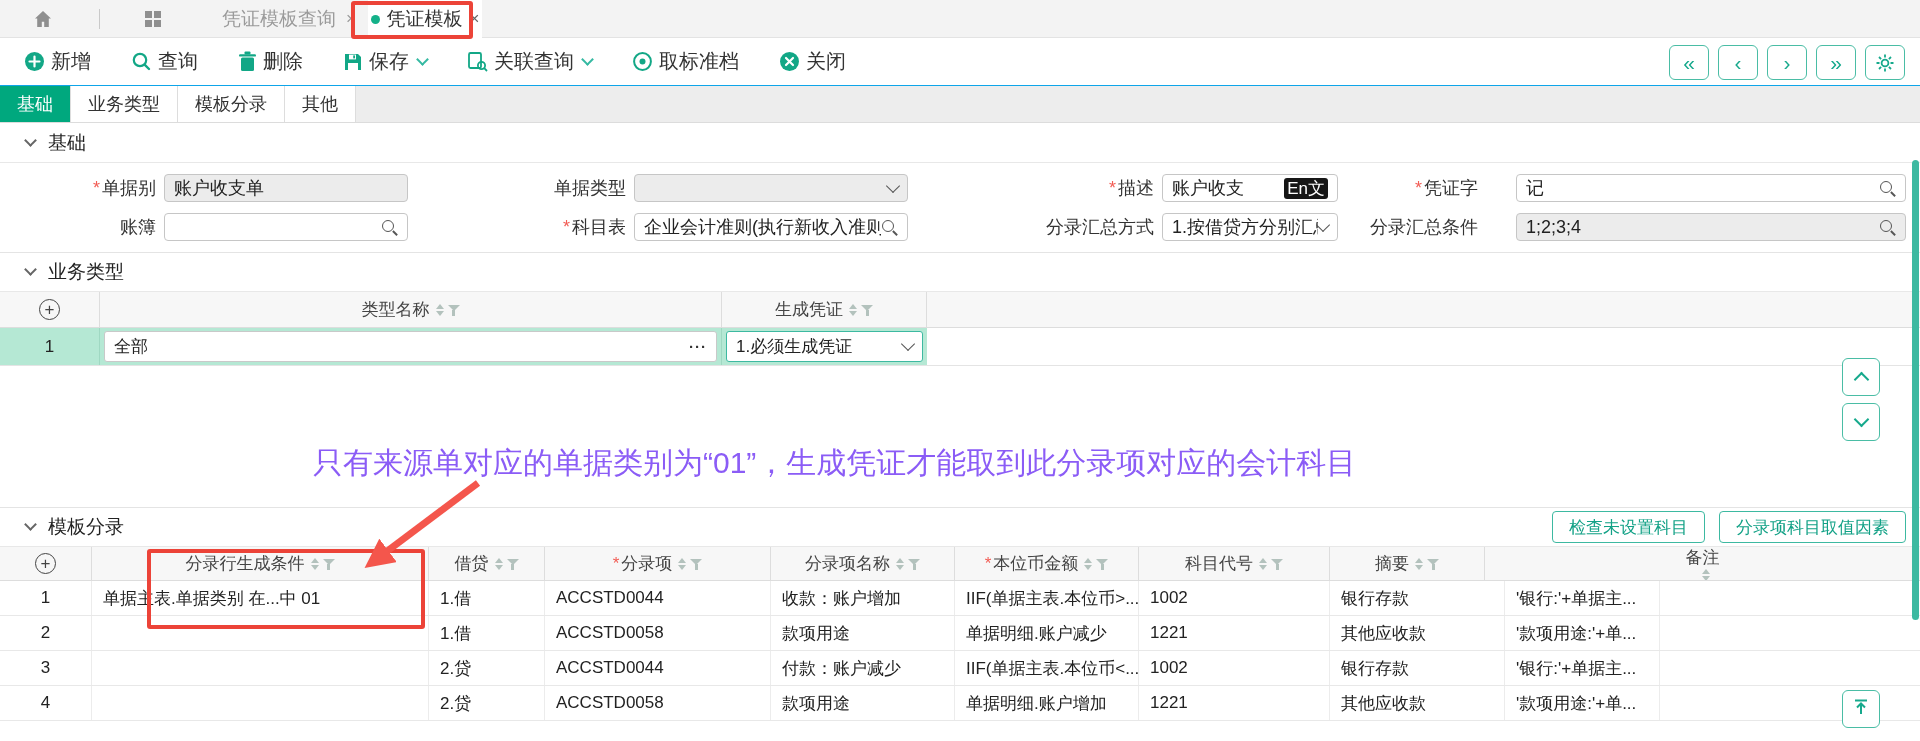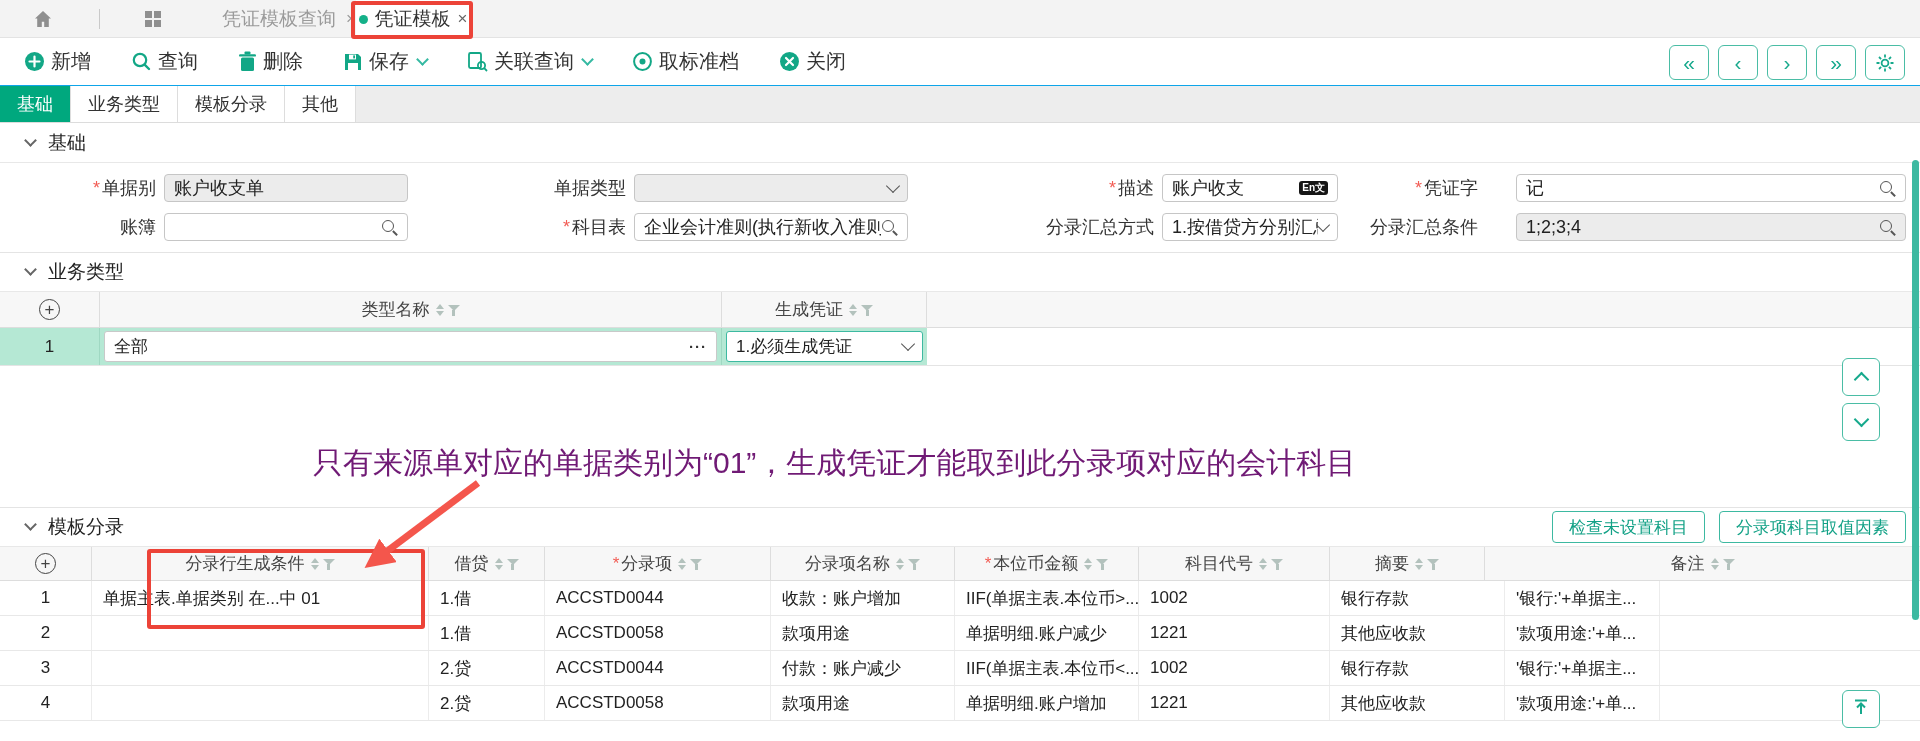"凭证模板" .active-tab { left: 356px -> 368px }
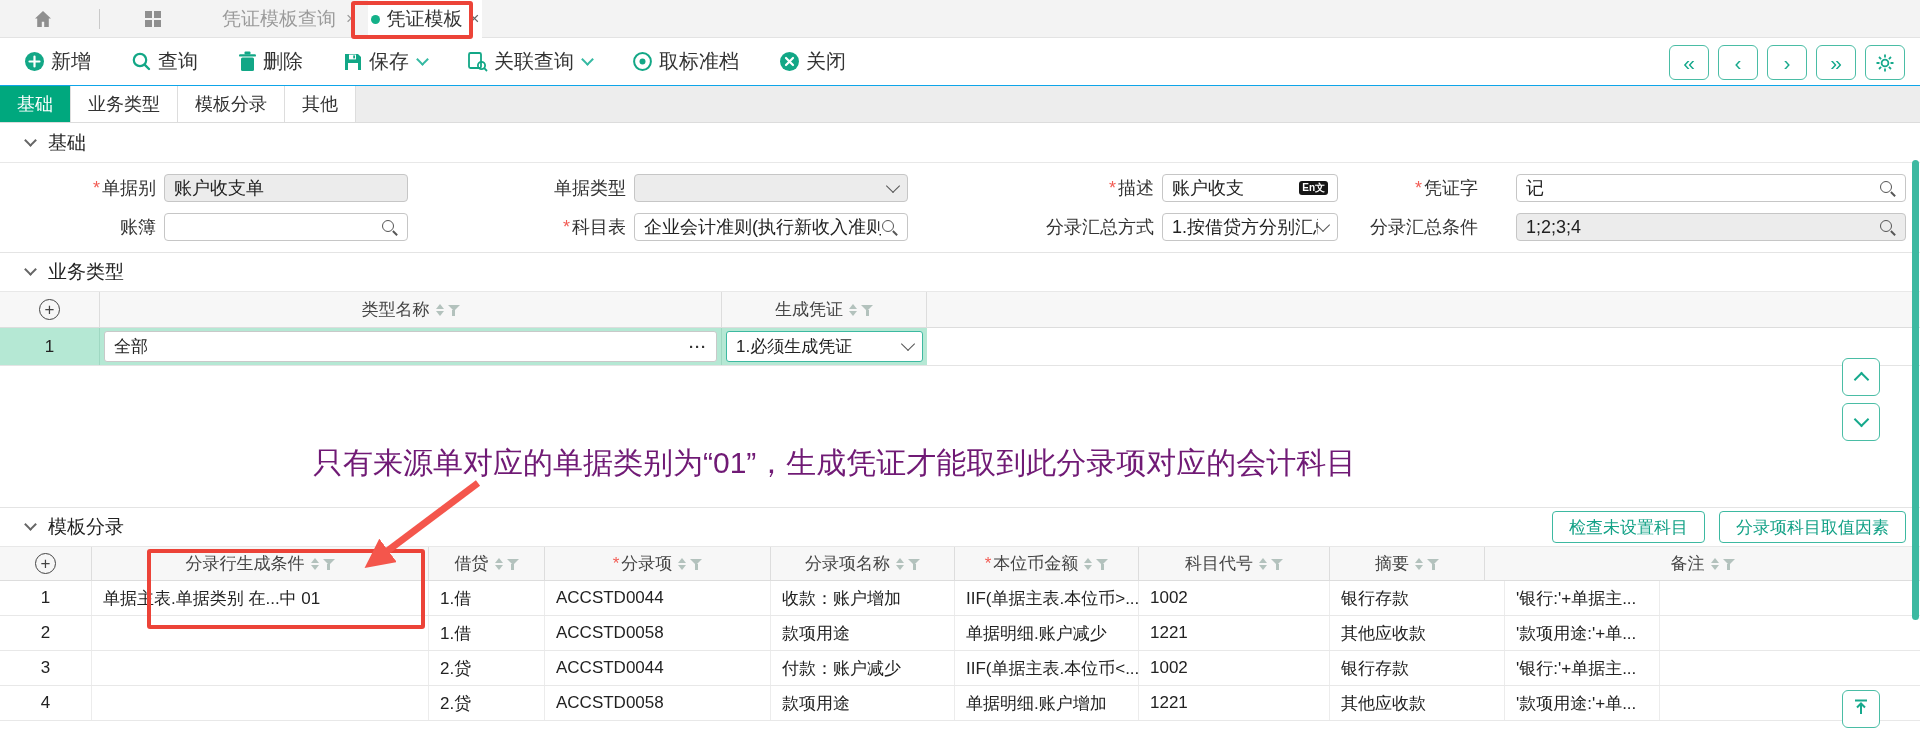"En文" .enbadge { font-size: 10px -> 17px; font-weight: bold -> normal }
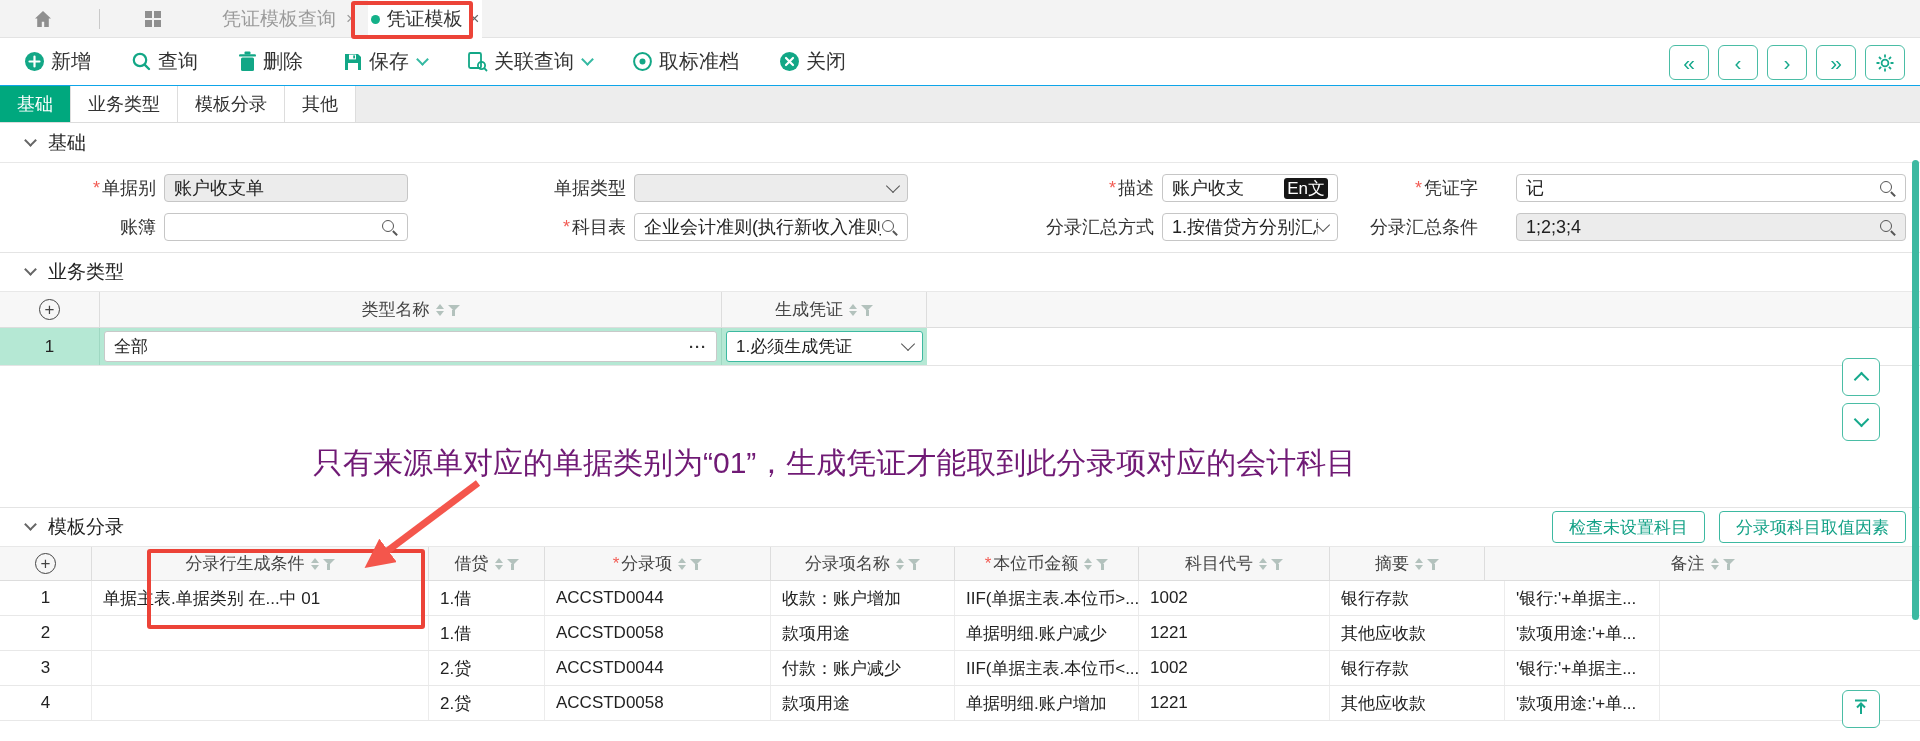"只有来源单对应的单据类别为“01”，生成凭证才能取到此分录项对应的会计科目" .ann-text { color: #701a75 -> #8b5cf6 }
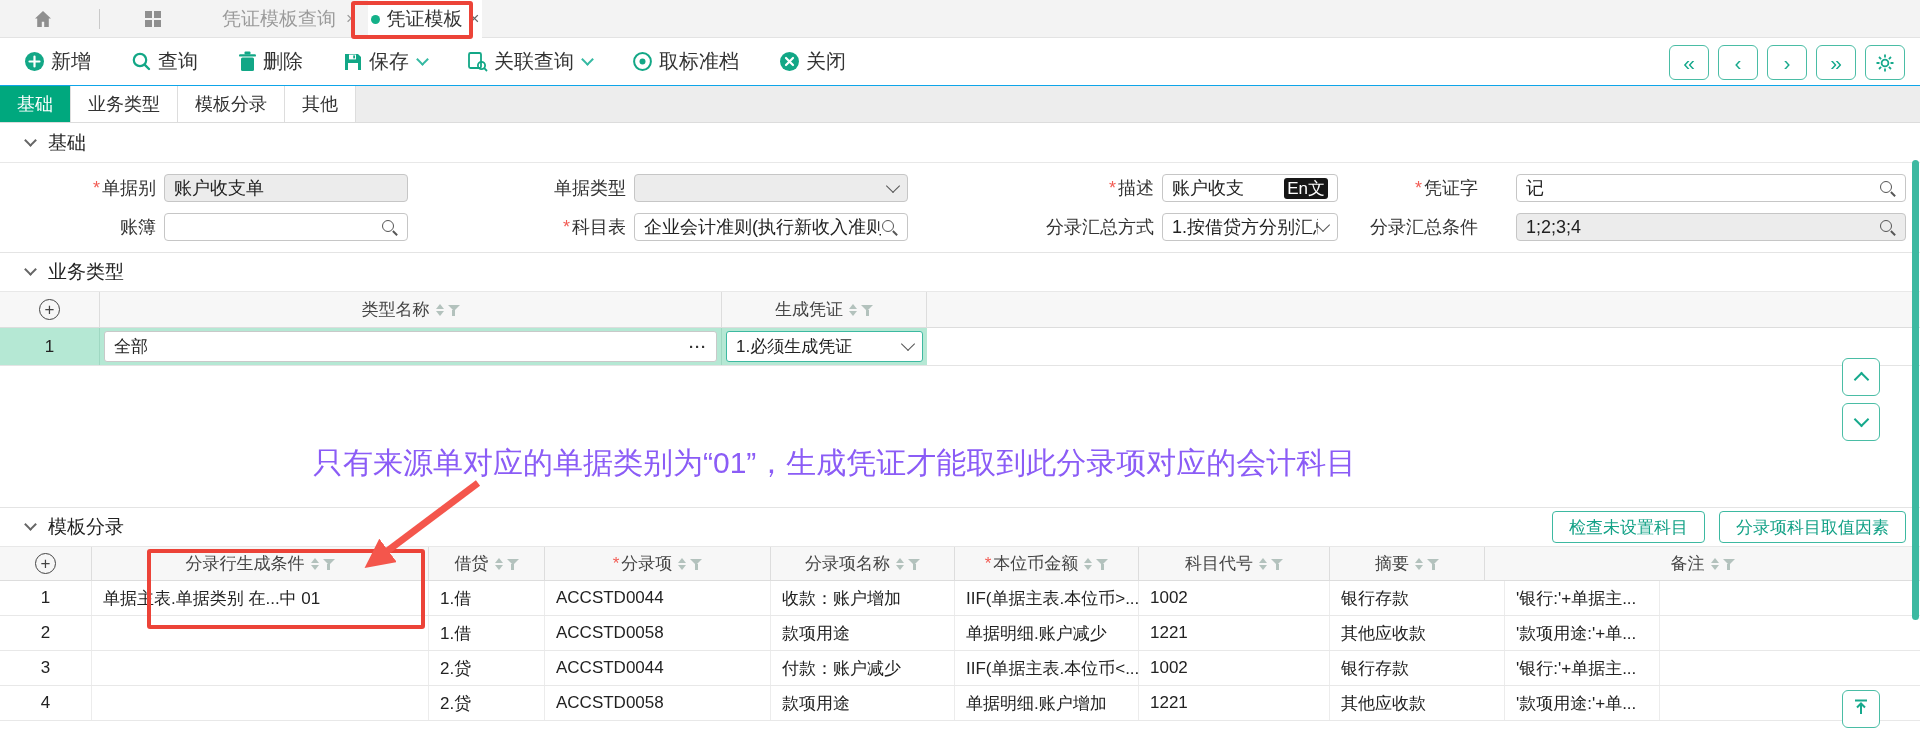"备注" .te-hcell:last-child { flex-direction: none -> column }
